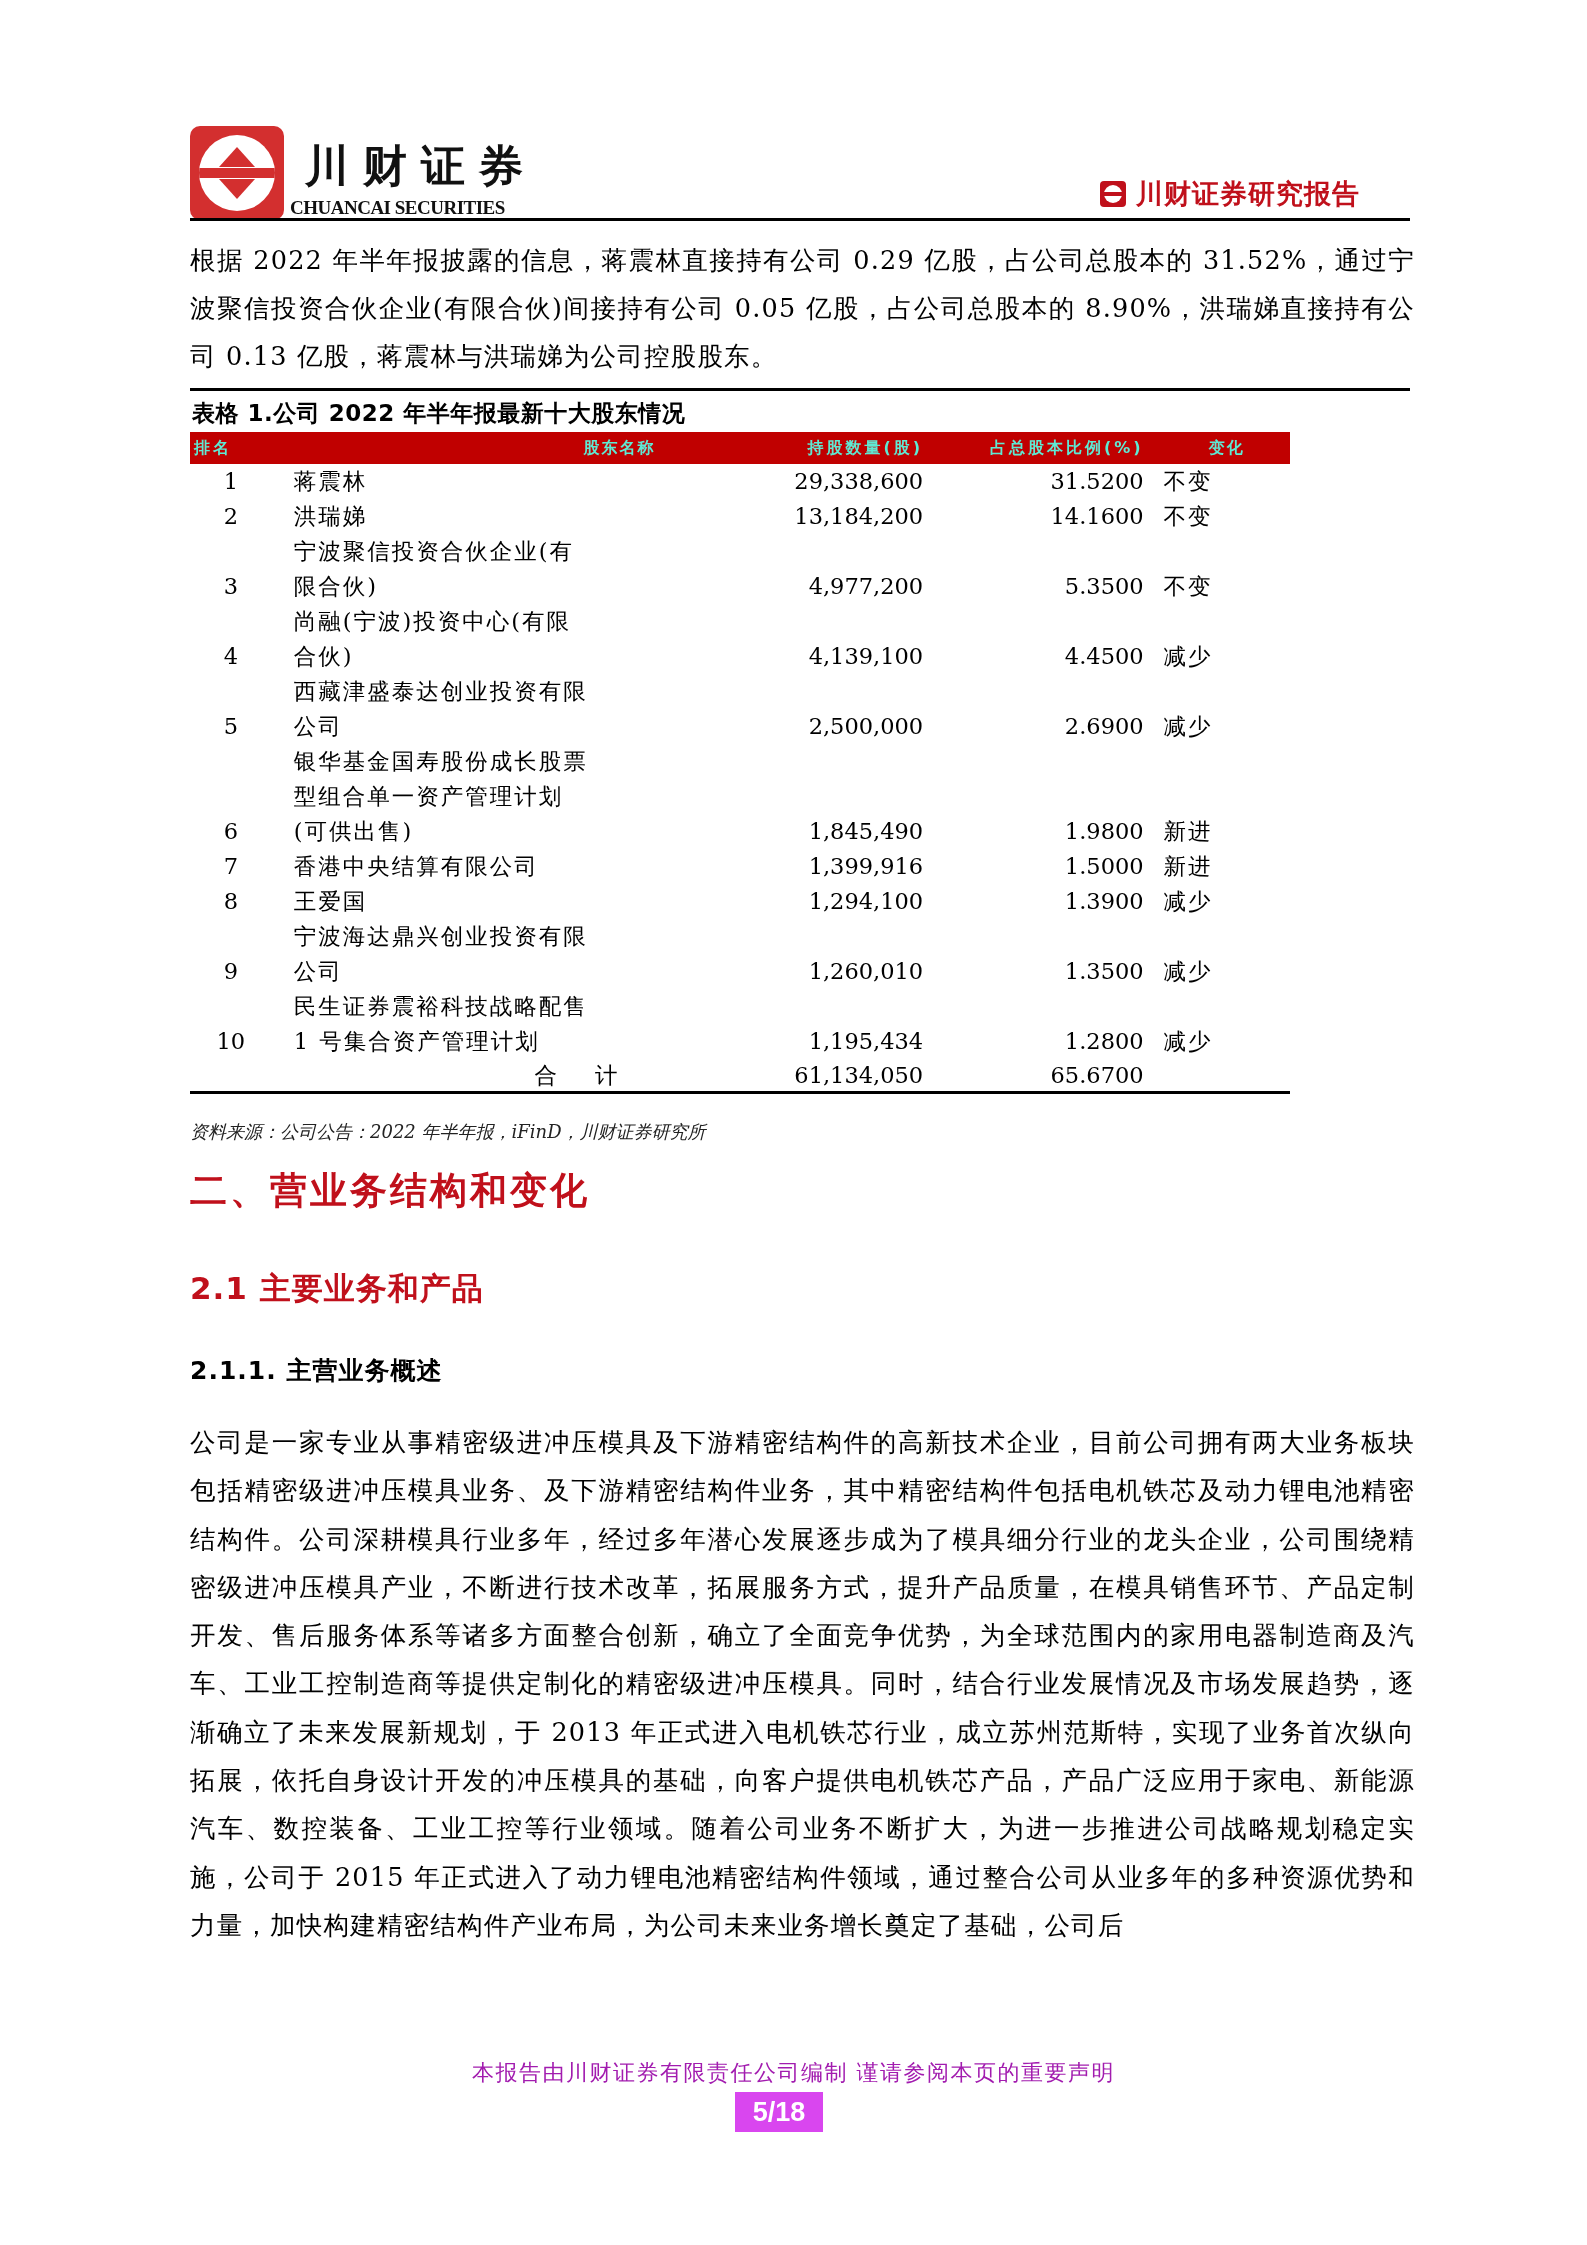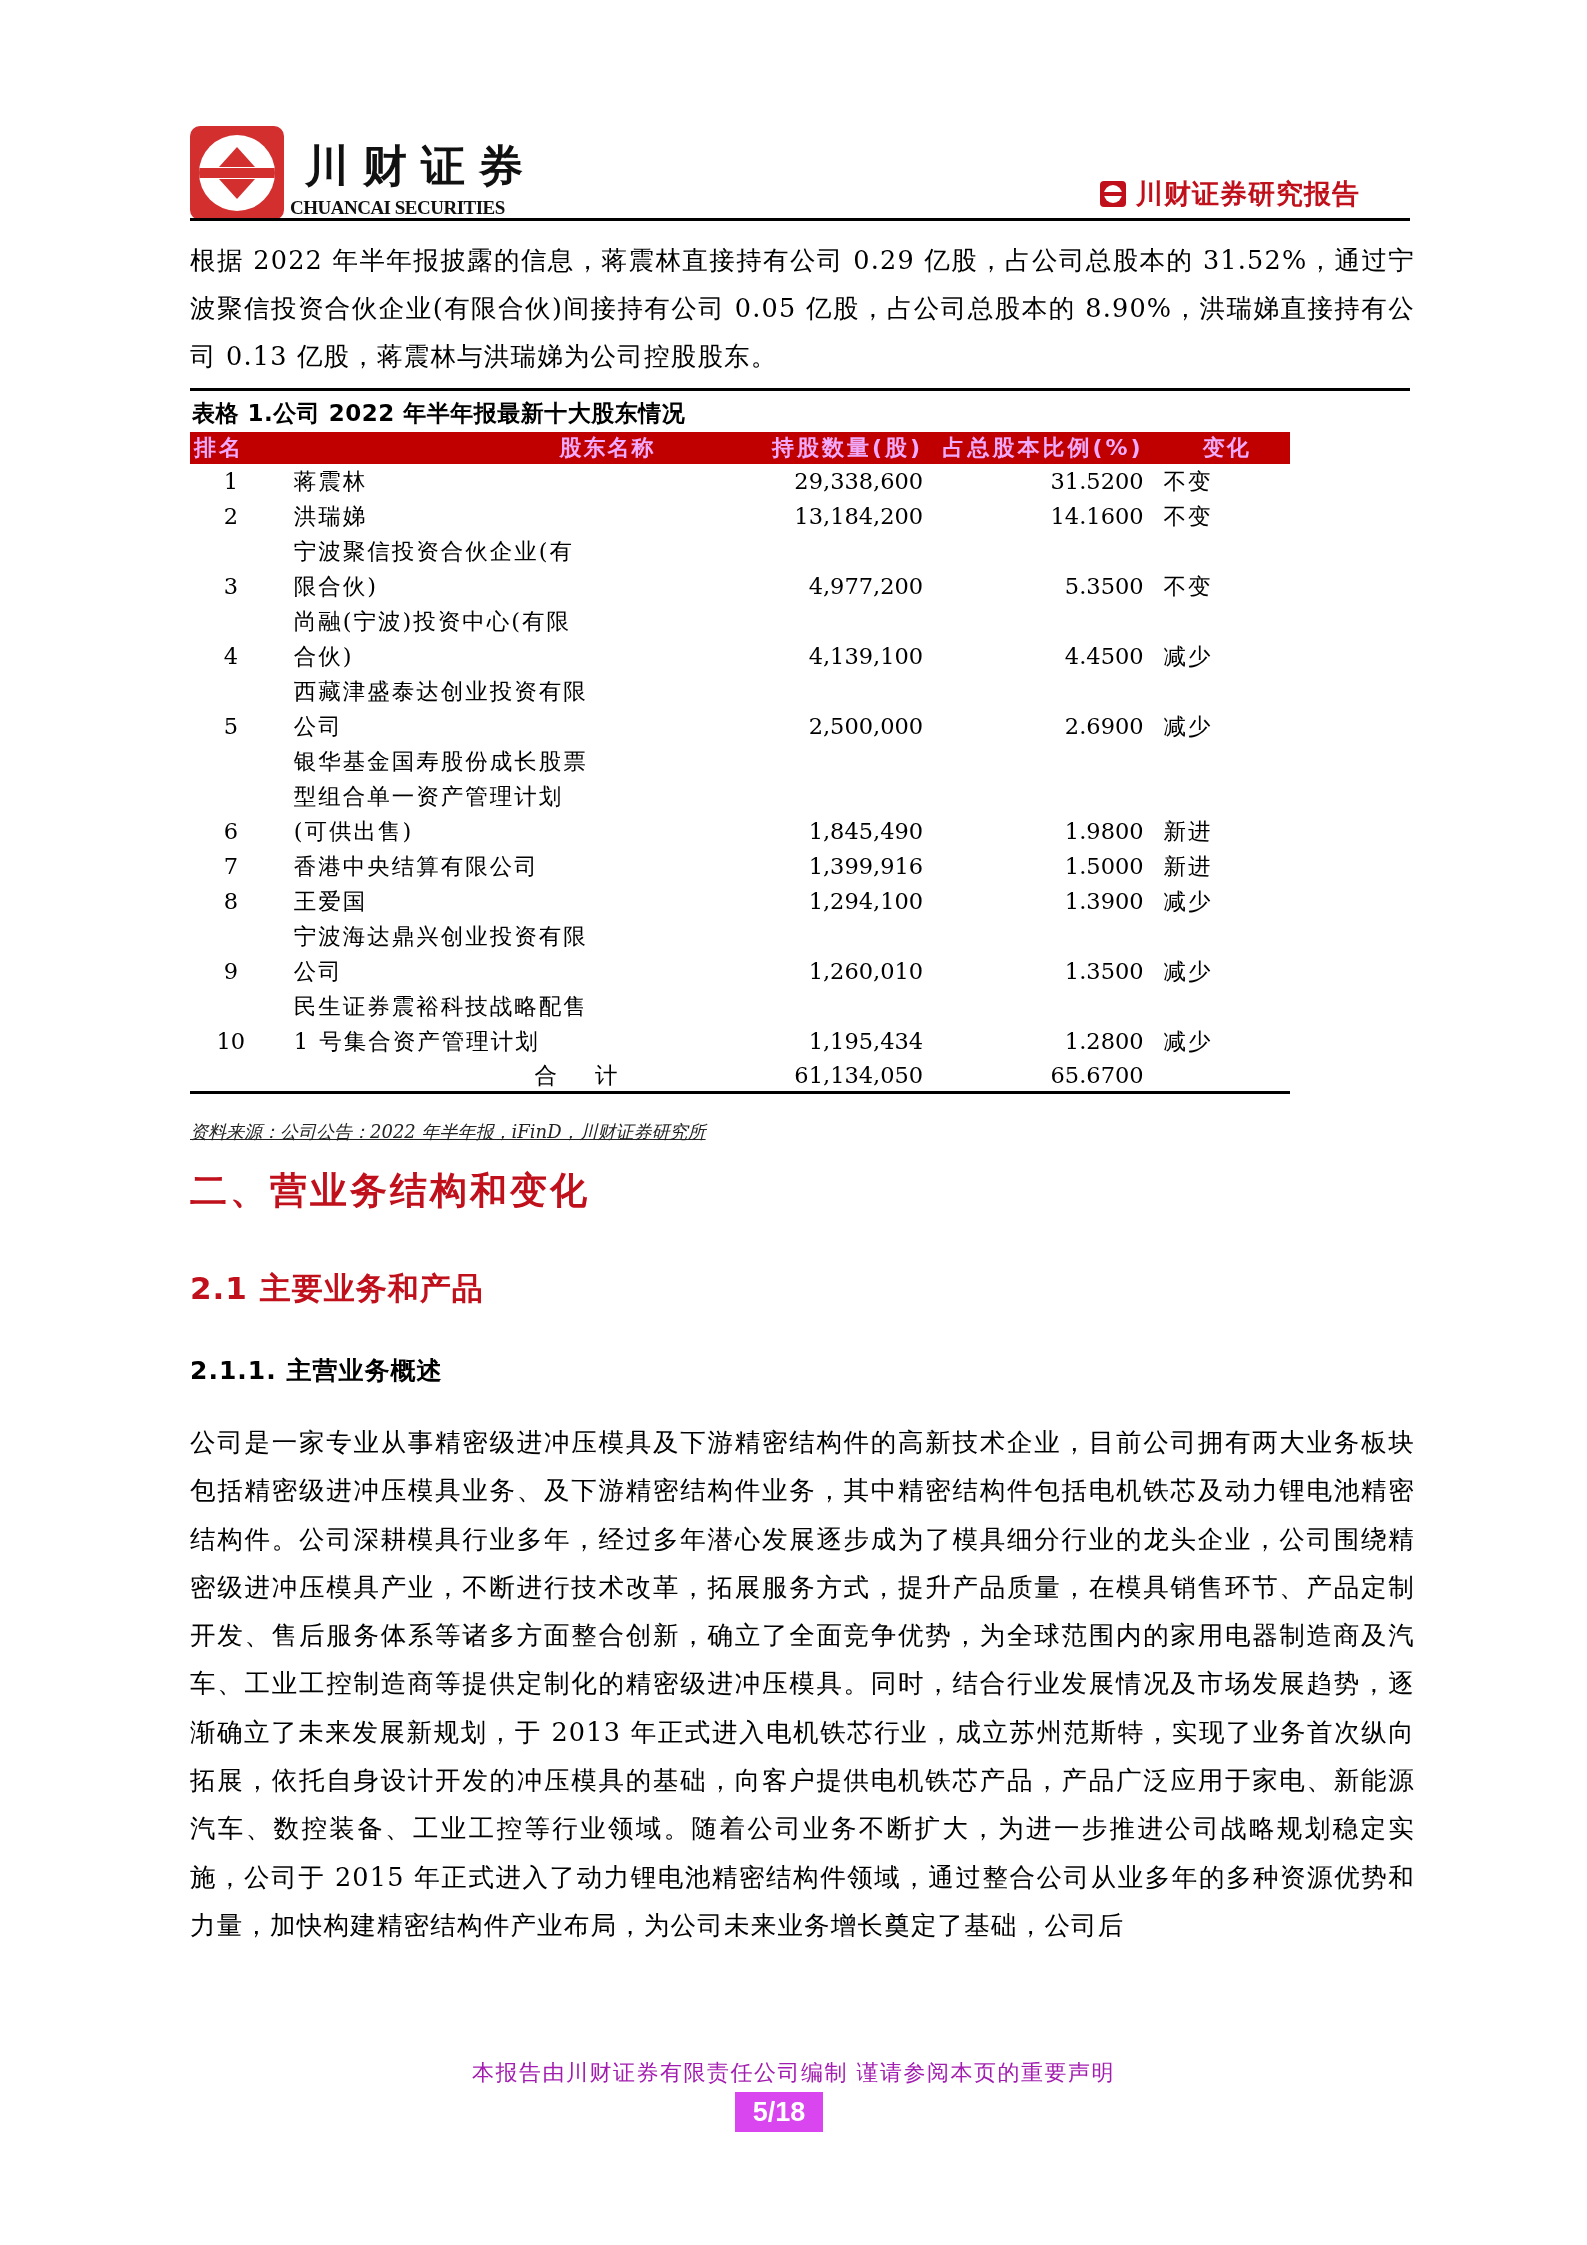"排名" .tbl th { color: #f0abfc -> #5eead4; font-size: 22px -> 16px }
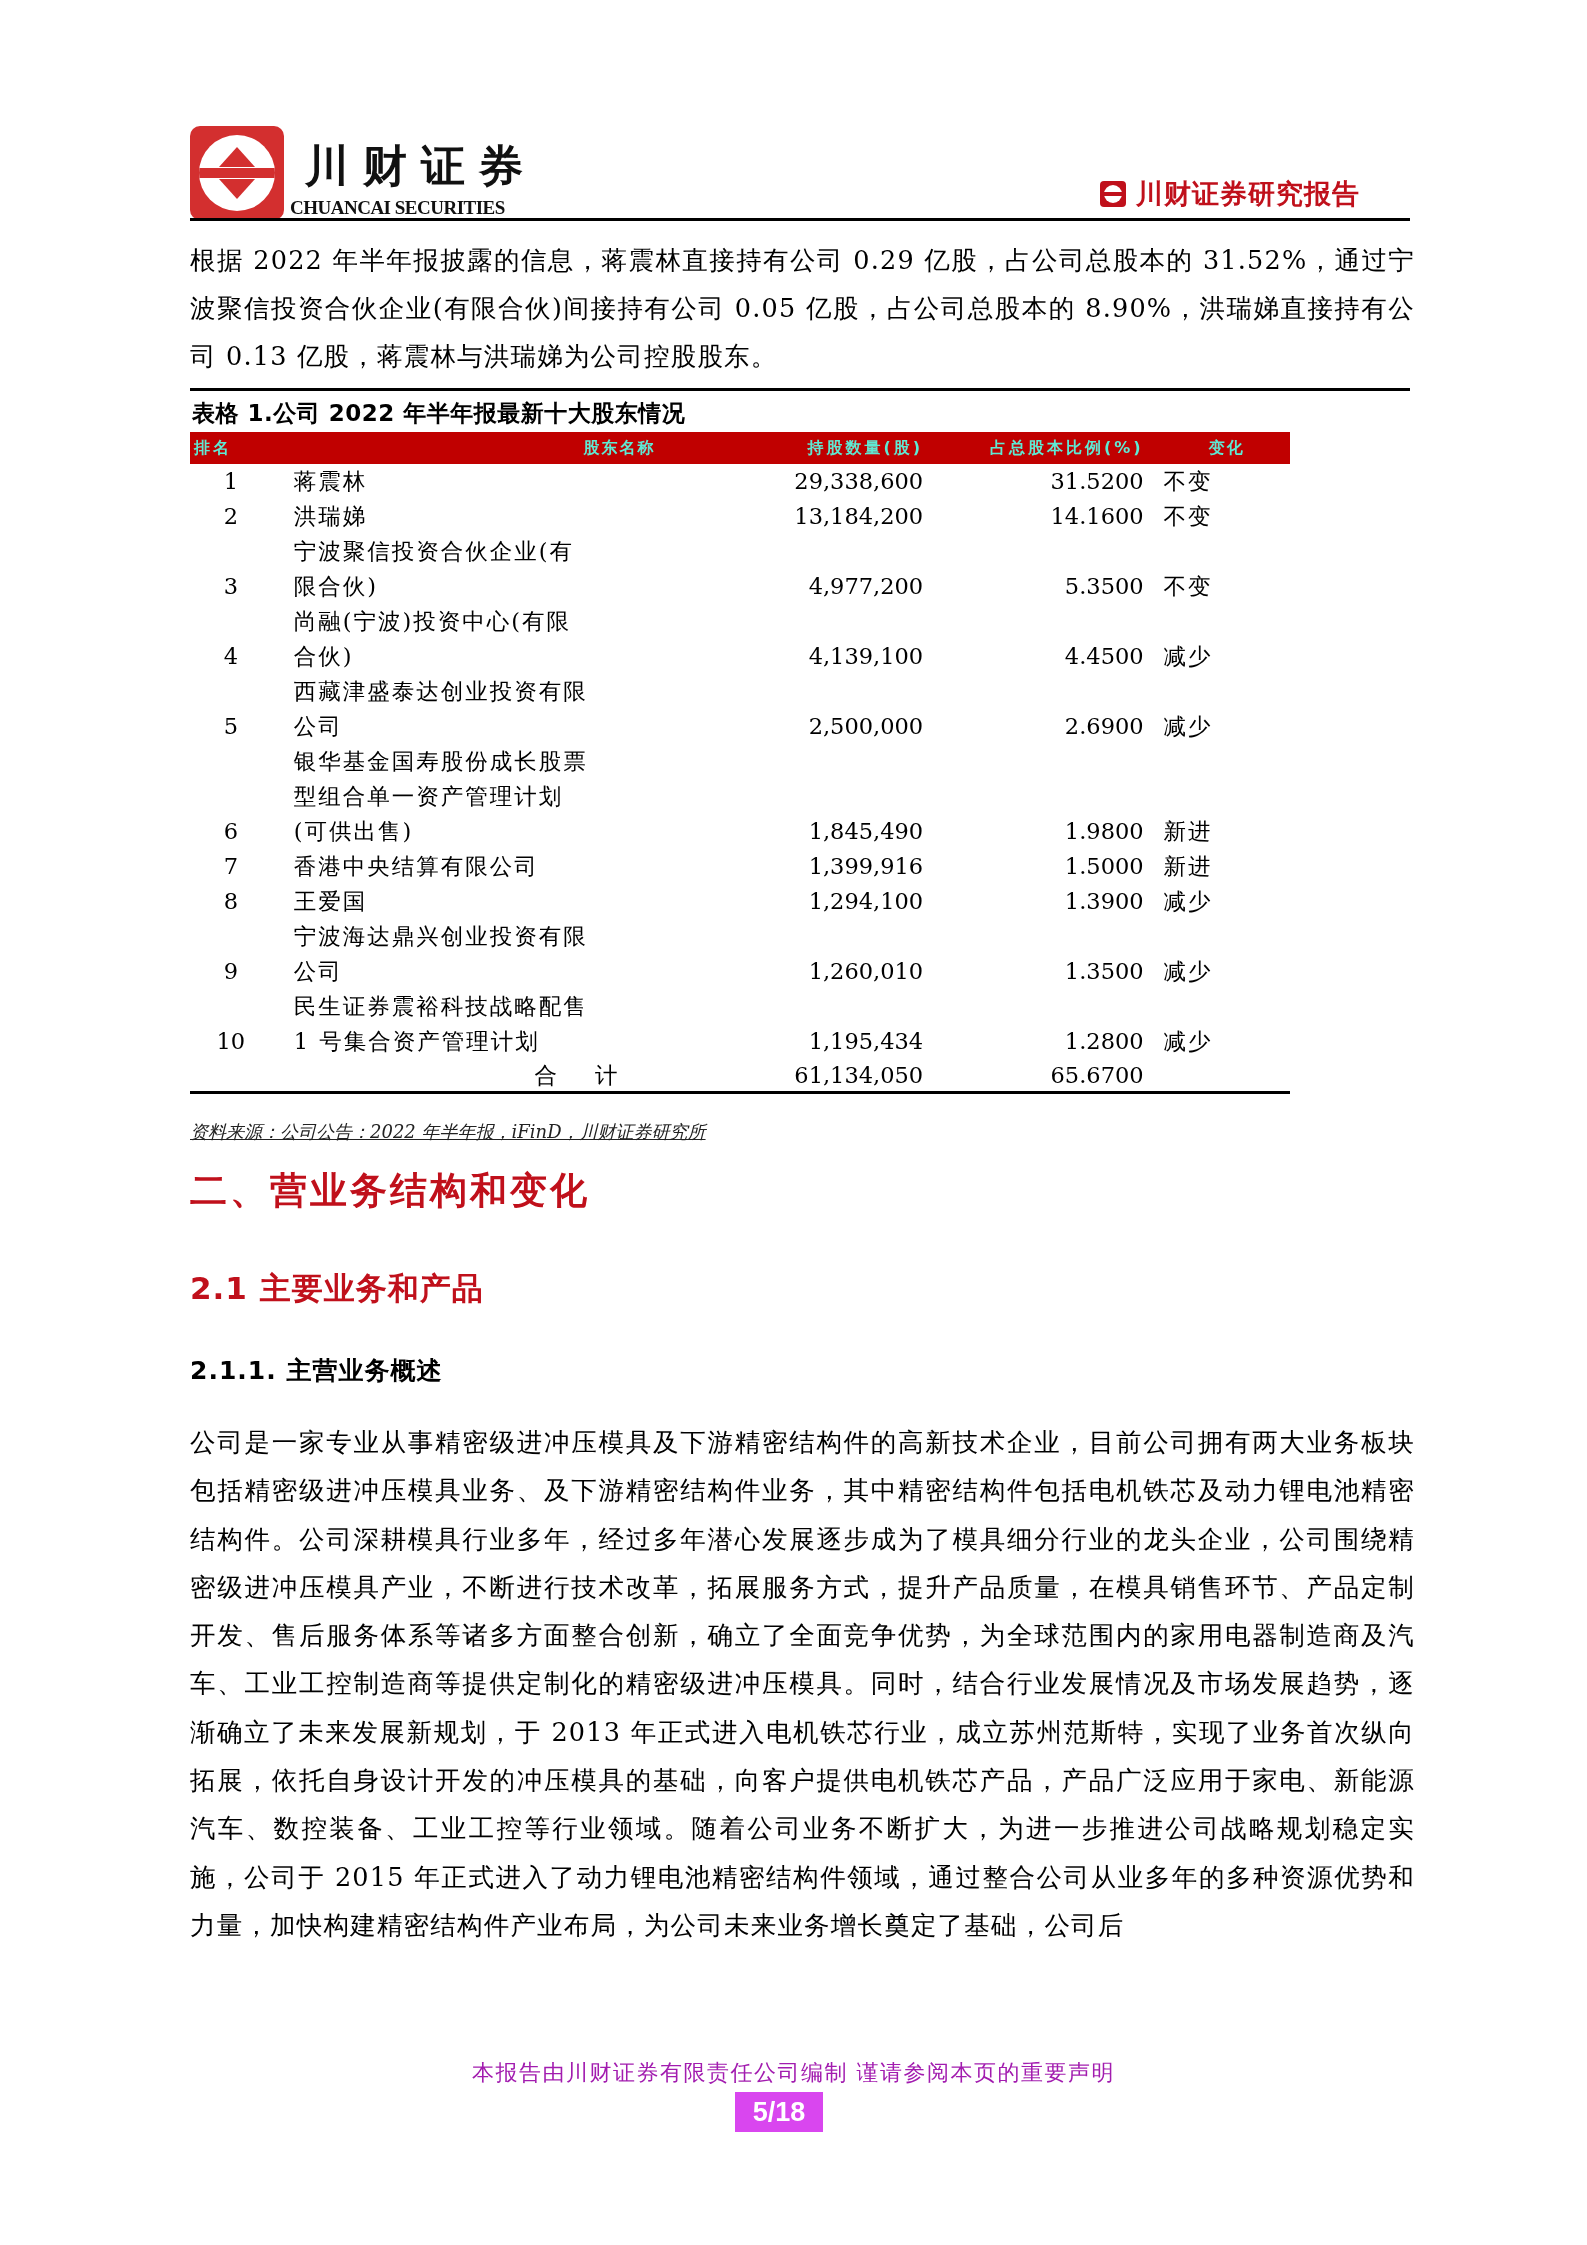"资料来源：公司公告：2022 年半年报，iFinD，川财证券研究所" .source { text-decoration: underline -> none }
